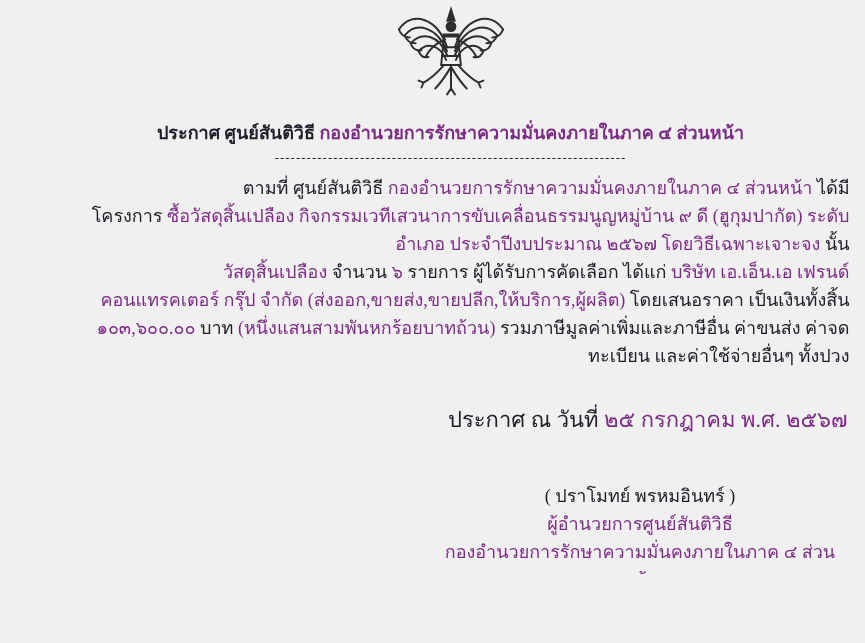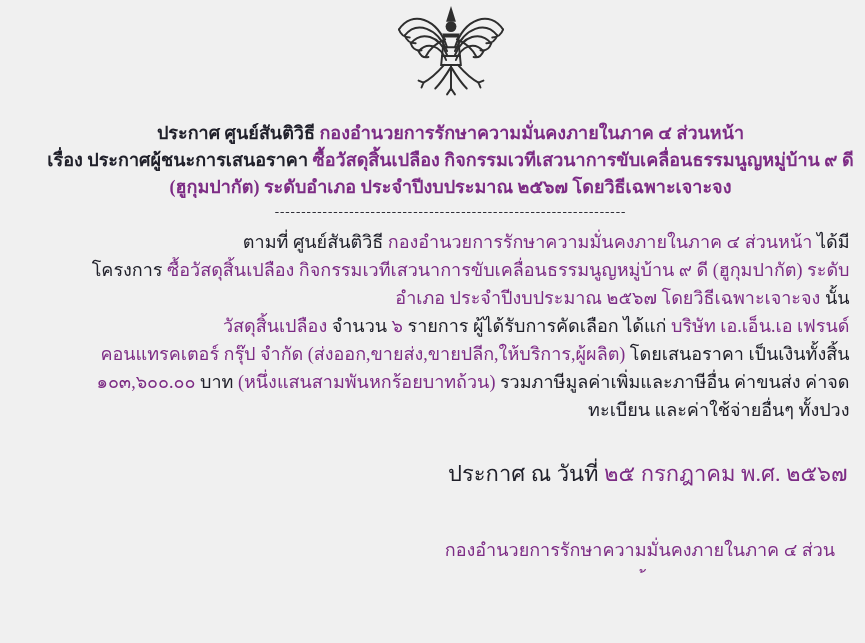"เรื่อง ประกาศผู้ชนะการเสนอราคา" div { html: <div><span>เรื่อง ประกาศผู้ชนะการเสนอราคา </span><span>ซื้อวัสดุสิ้นเปลือง กิจกรรมเวทีเสวนาการขับเคลื่อนธรรมนูญหมู่บ้าน ๙ ดี (ฮูกุมปากัต) ระดับอำเภอ ประจำปีงบประมาณ ๒๕๖๗ โดยวิธีเฉพาะเจาะจง</span></div> -> none }
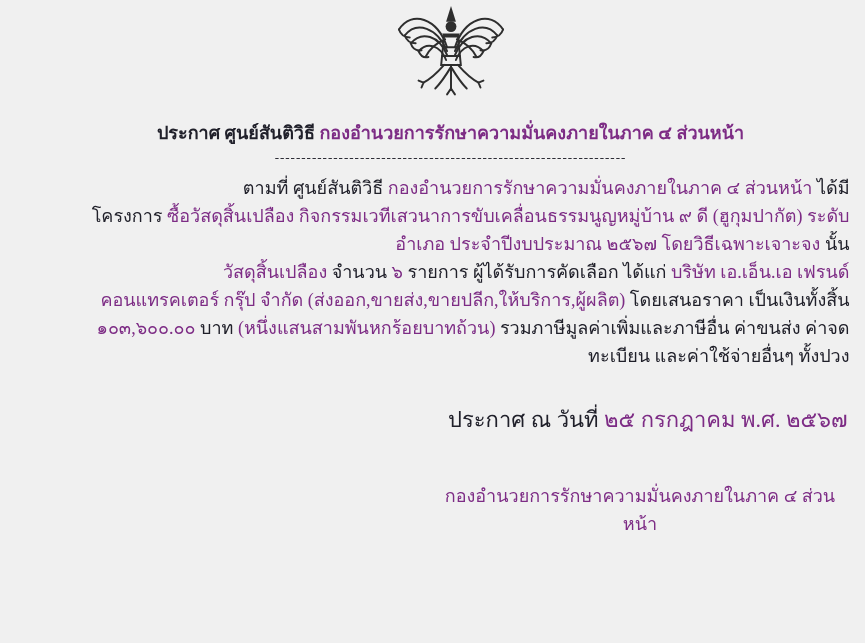"( ปราโมทย์ พรหมอินทร์ )" div { html: none -> <div><span>( ปราโมทย์ พรหมอินทร์ )</span></div> }
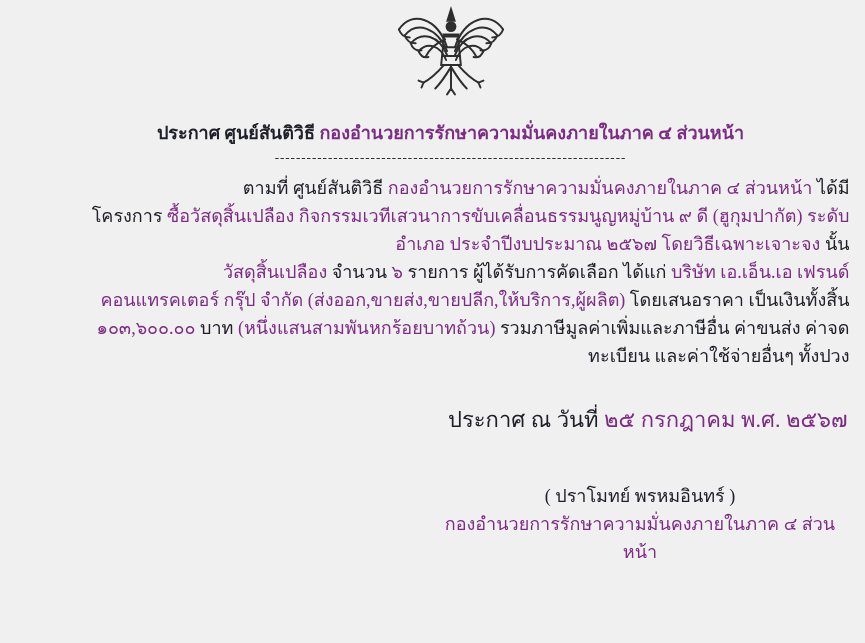"ผู้อำนวยการศูนย์สันติวิธี" div { html: none -> <div><span>ผู้อำนวยการศูนย์สันติวิธี</span></div> }
